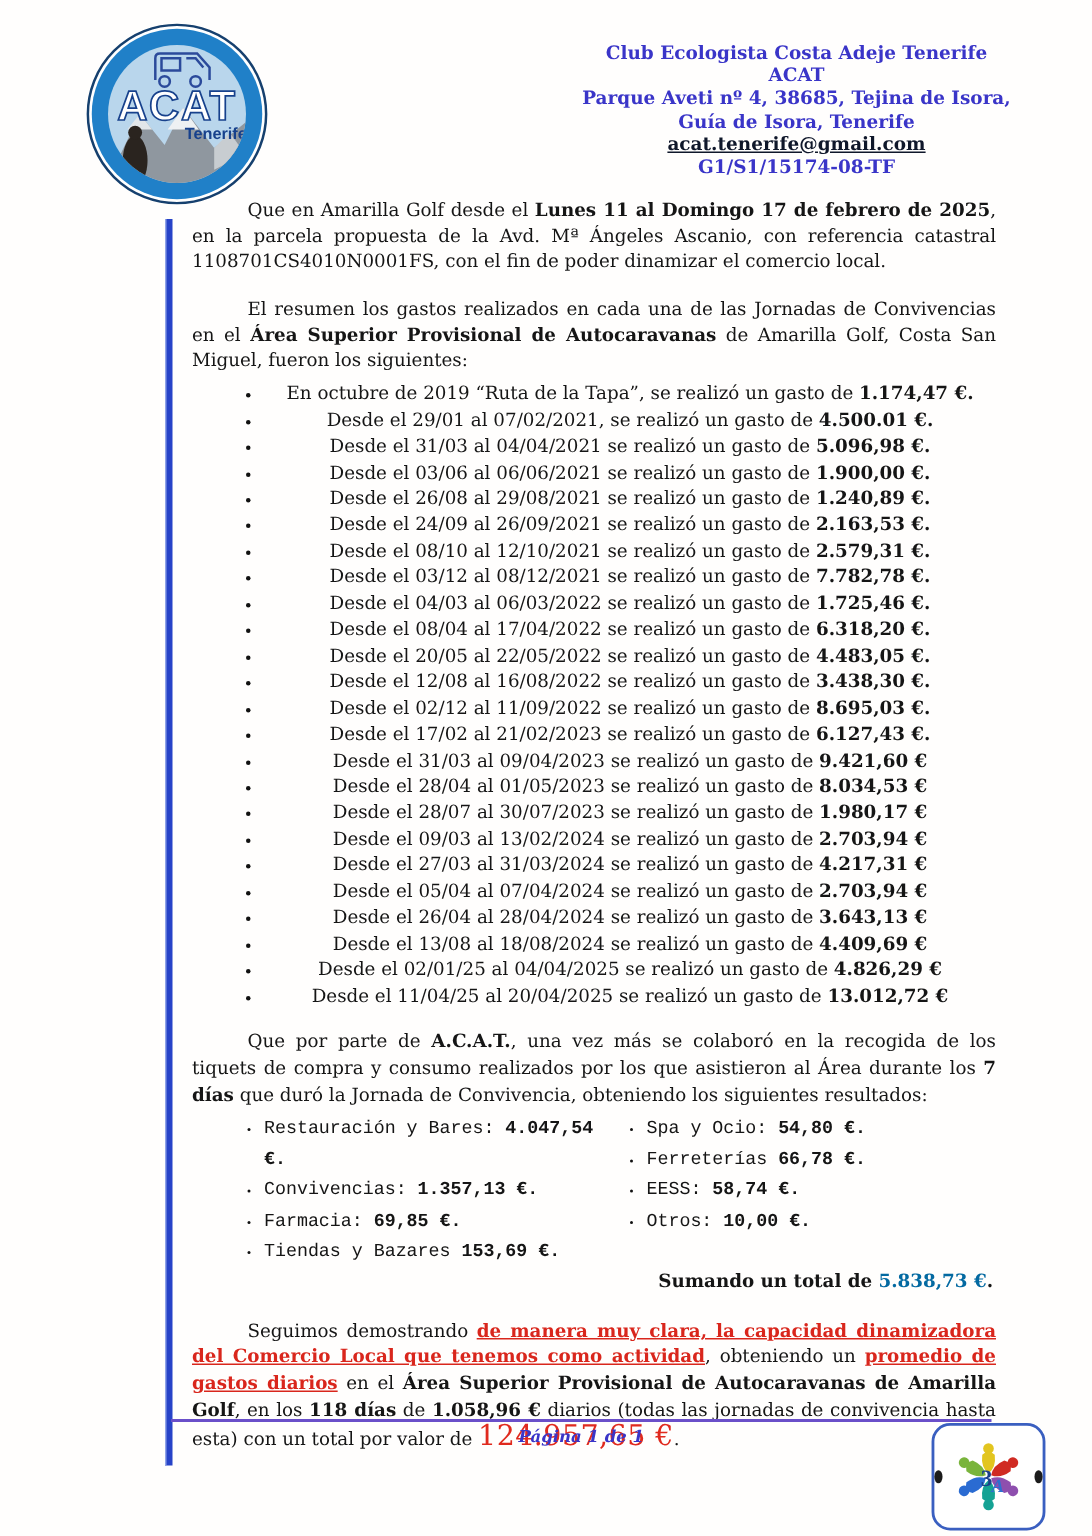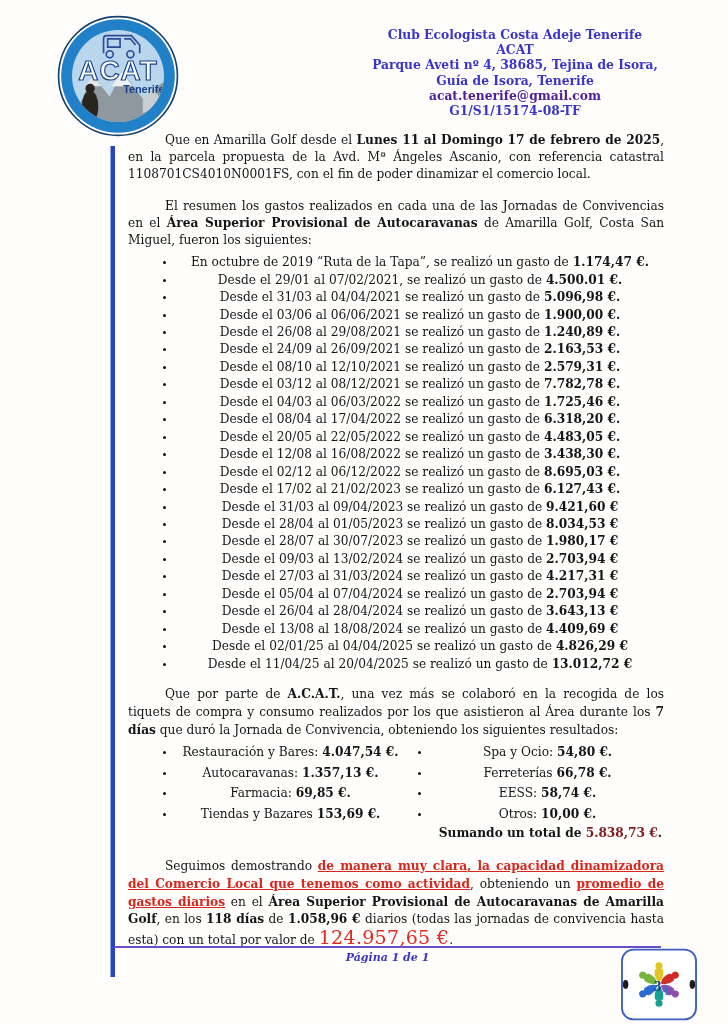"Club Ecologista Costa Adeje Tenerife" .org { left: 330px -> 346px }
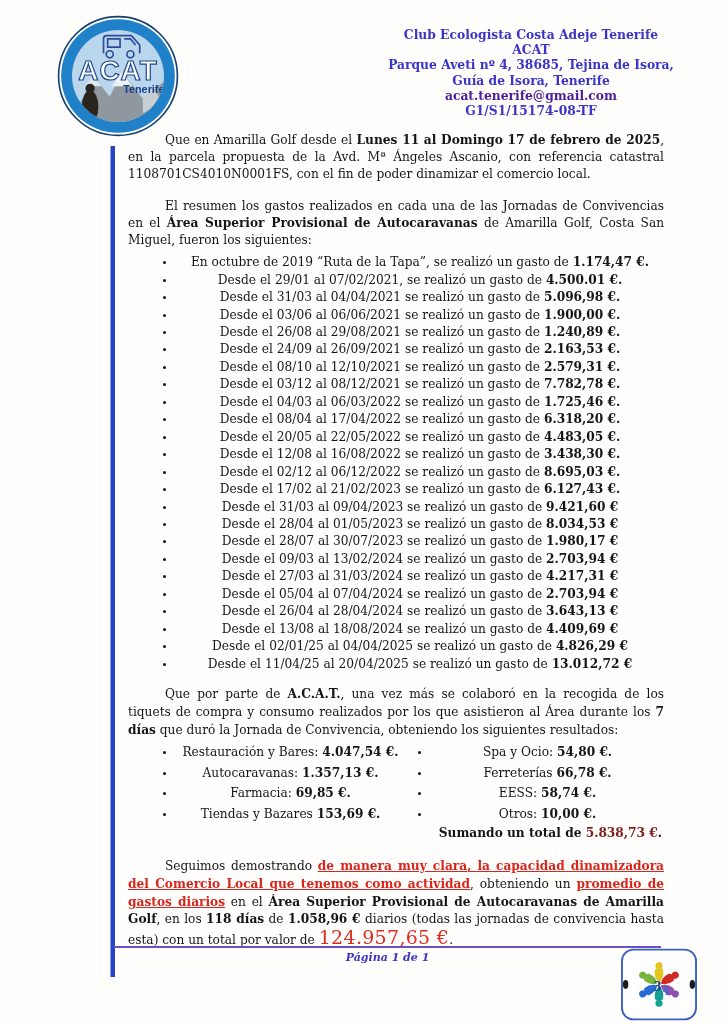"acat.tenerife@gmail.com" .org a { color: #4c1d95 -> #0f172a; text-decoration: none -> underline }
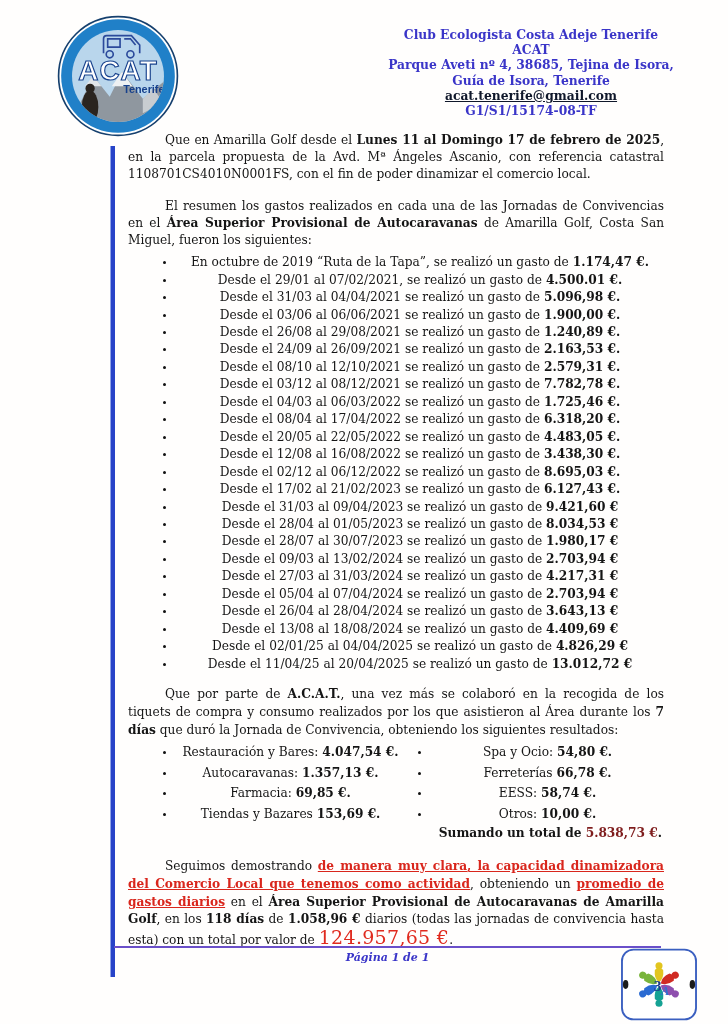"Desde el 02/12 al 06/12/2022" span { text: 06/12/2022 -> 11/09/2022 }
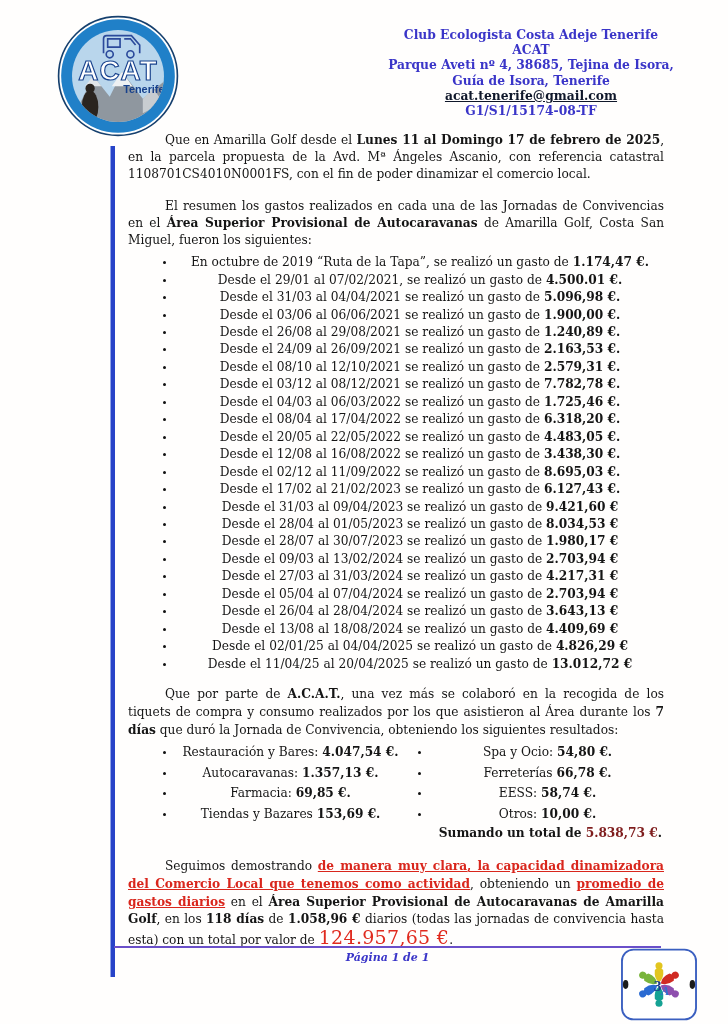"Restauración y Bares: 4.047,54 €." .cols ul { font-family: none -> Liberation Mono, monospace; text-align: center -> left }
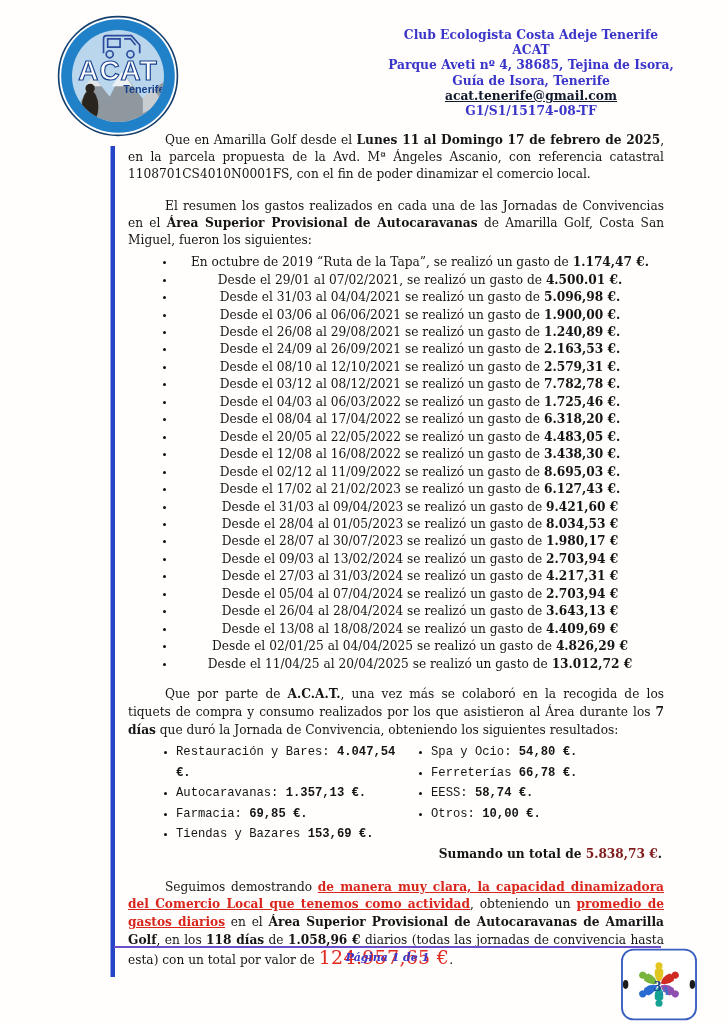"Autocaravanas:" span { text: Autocaravanas -> Convivencias }
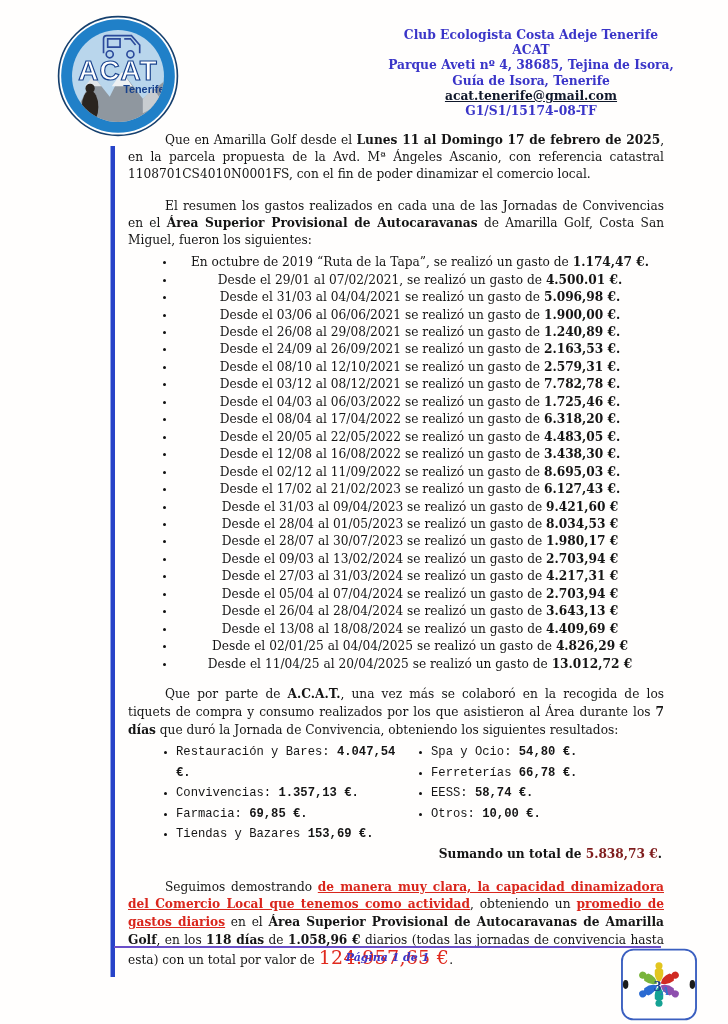"5.838,73 €" .red { color: #7f1d1d -> #0369a1 }
